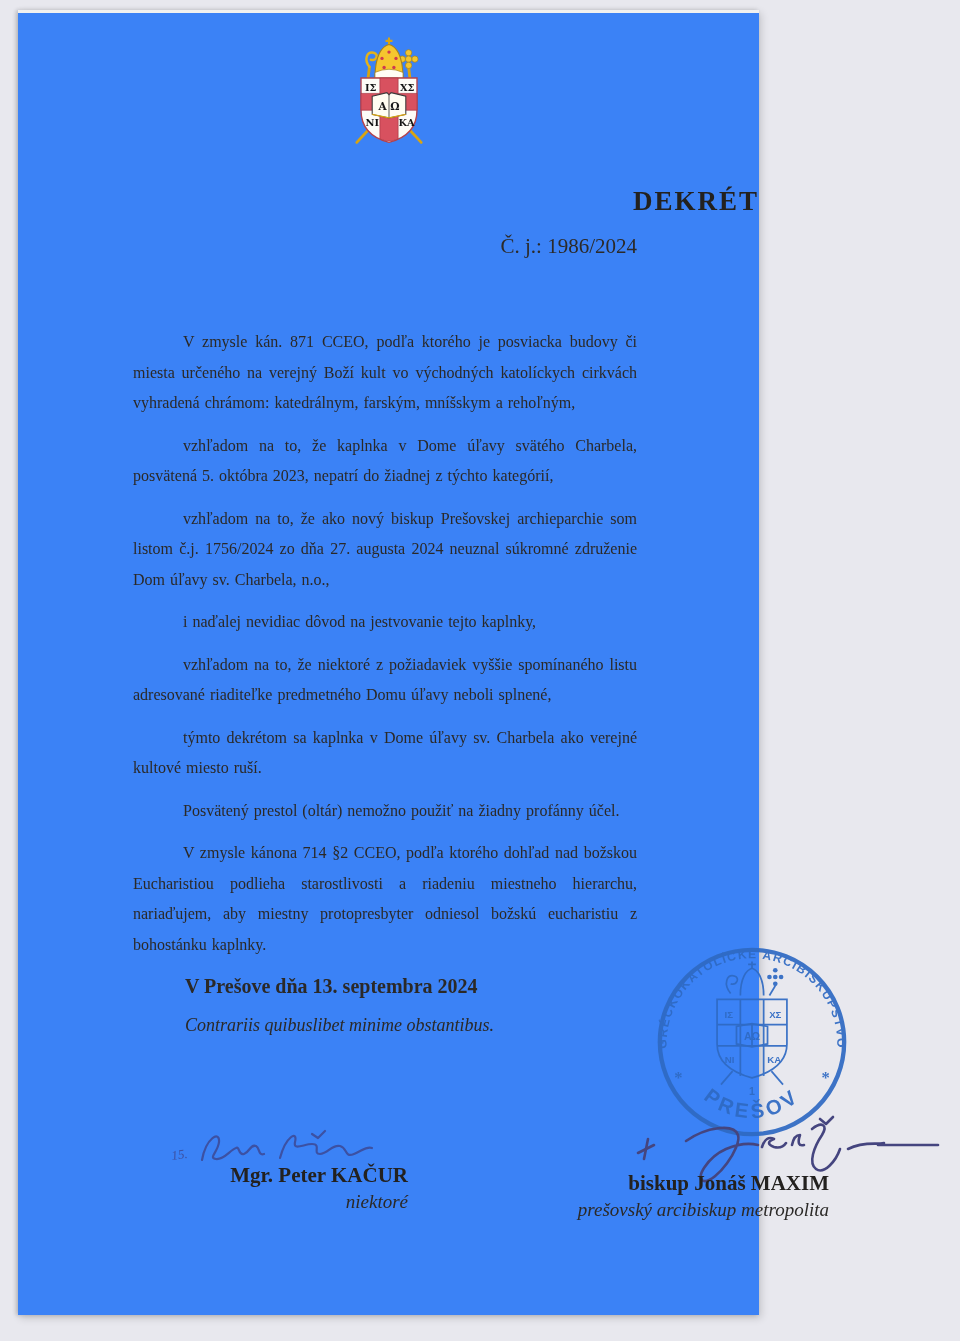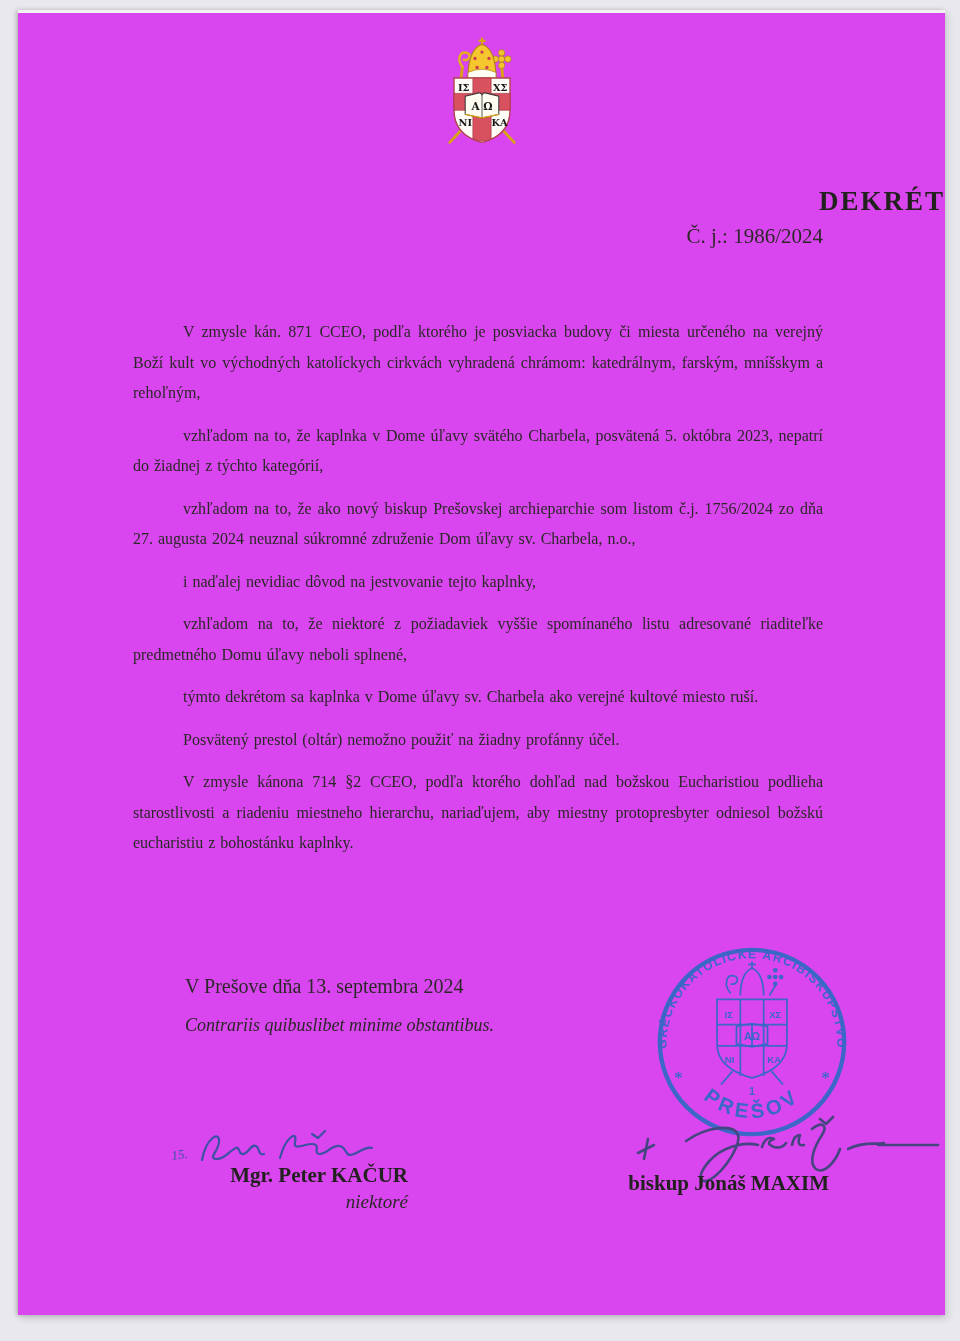"ΙΣ" .paper { background: #d946ef -> #3b82f6; width: 927px -> 741px }
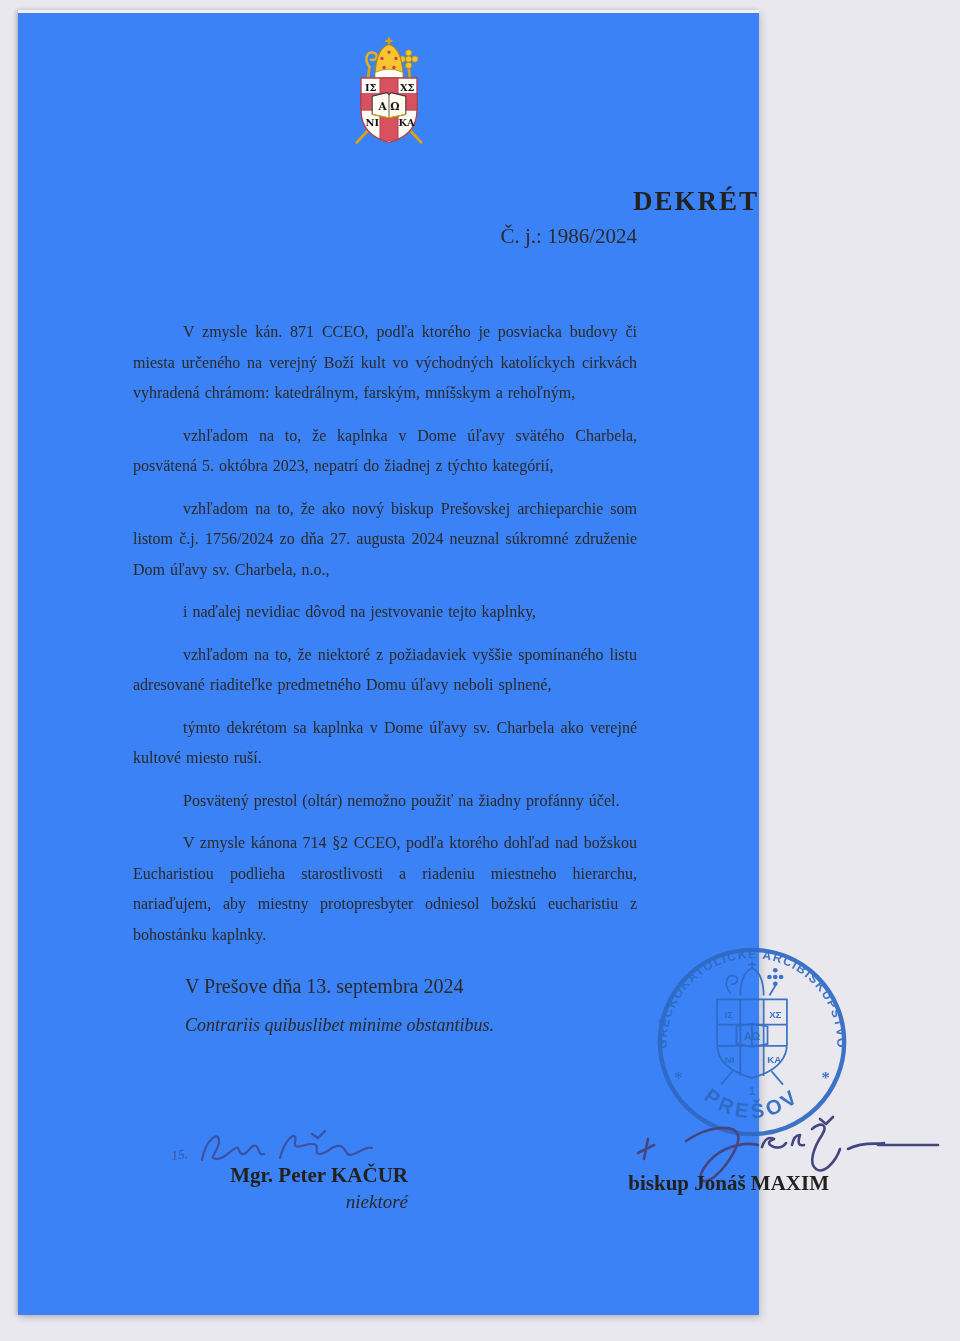"Č. j.: 1986/2024" .refline { margin-top: 0 -> 10px }
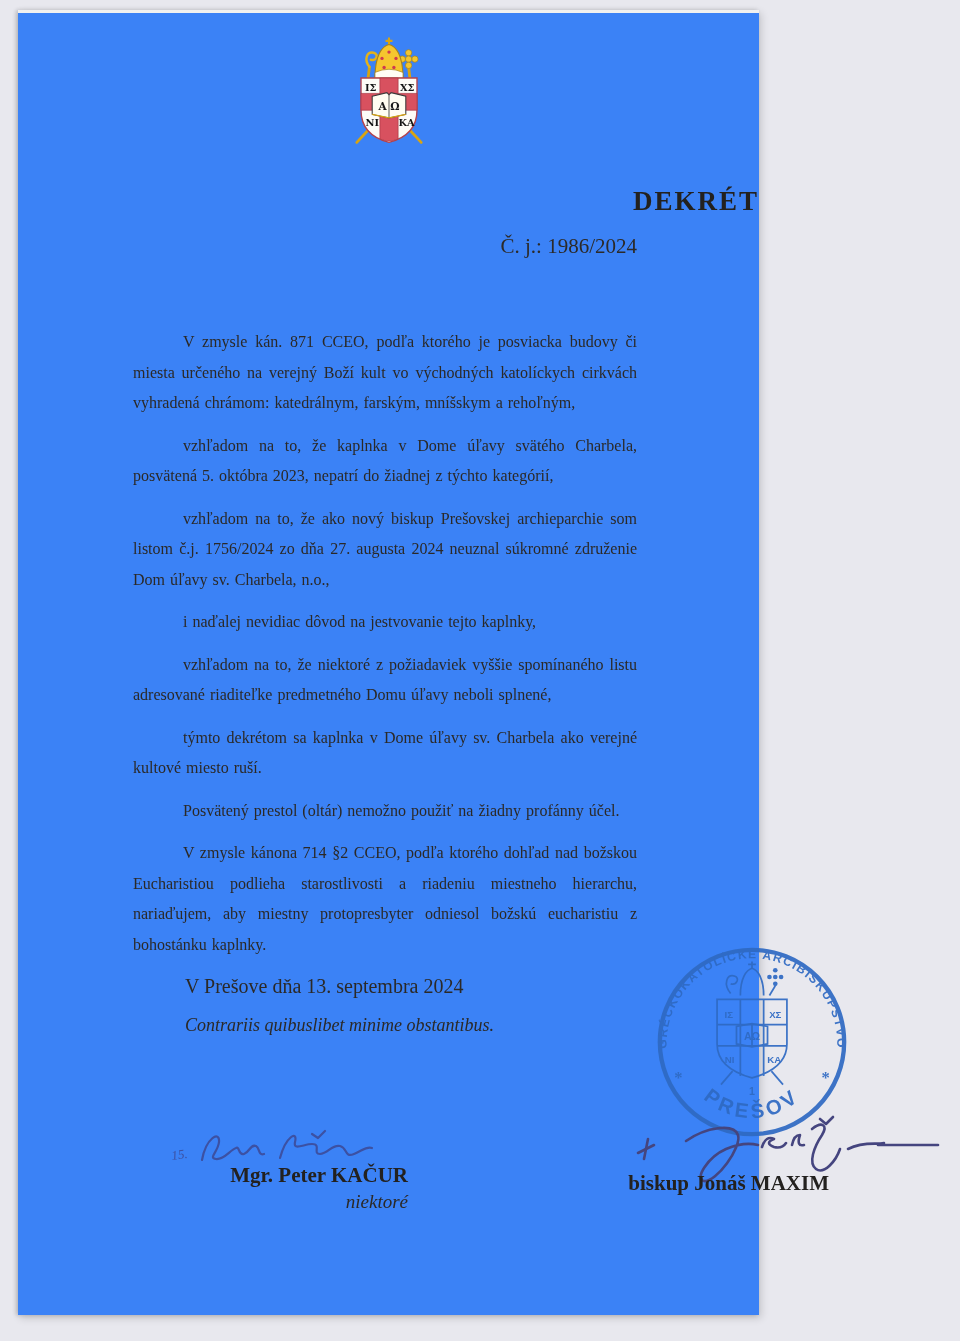"V Prešove dňa 13. septembra" .place-date { font-weight: none -> bold }
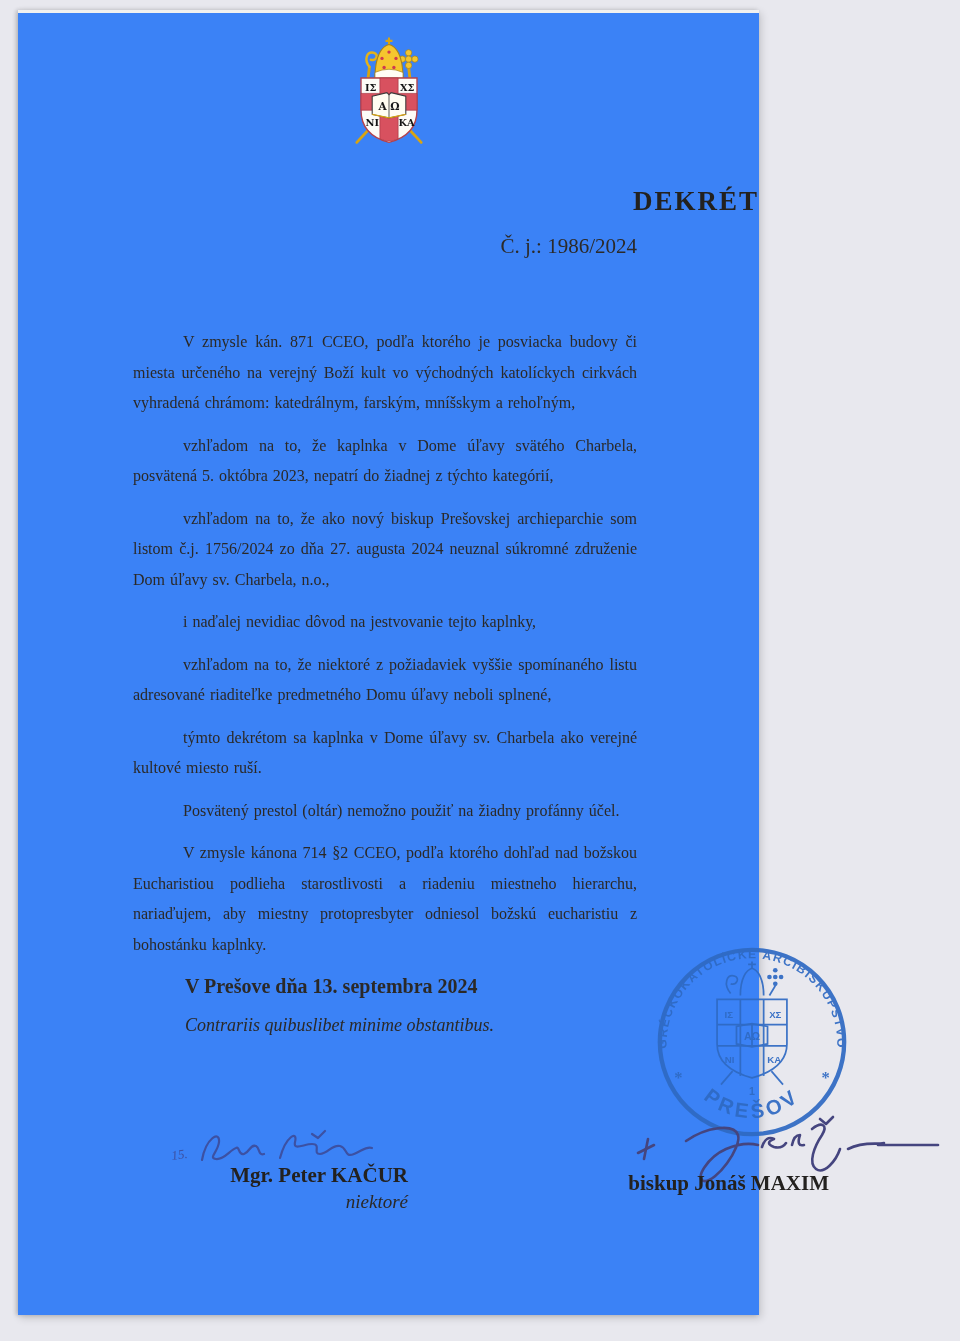"prešovský arcibiskup metropolita" div.role { html: none -> <div>prešovský arcibiskup metropolita</div> }
